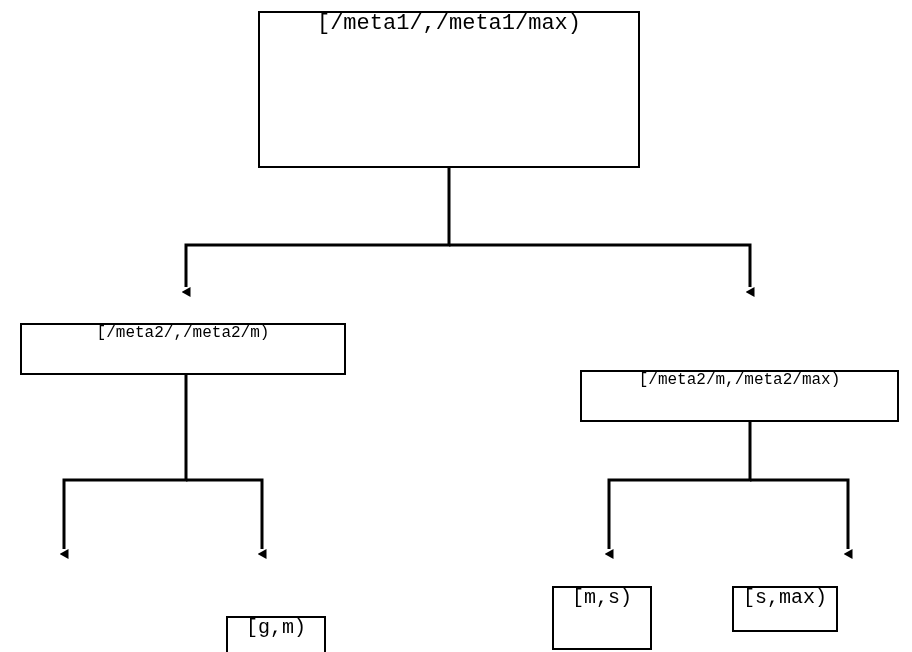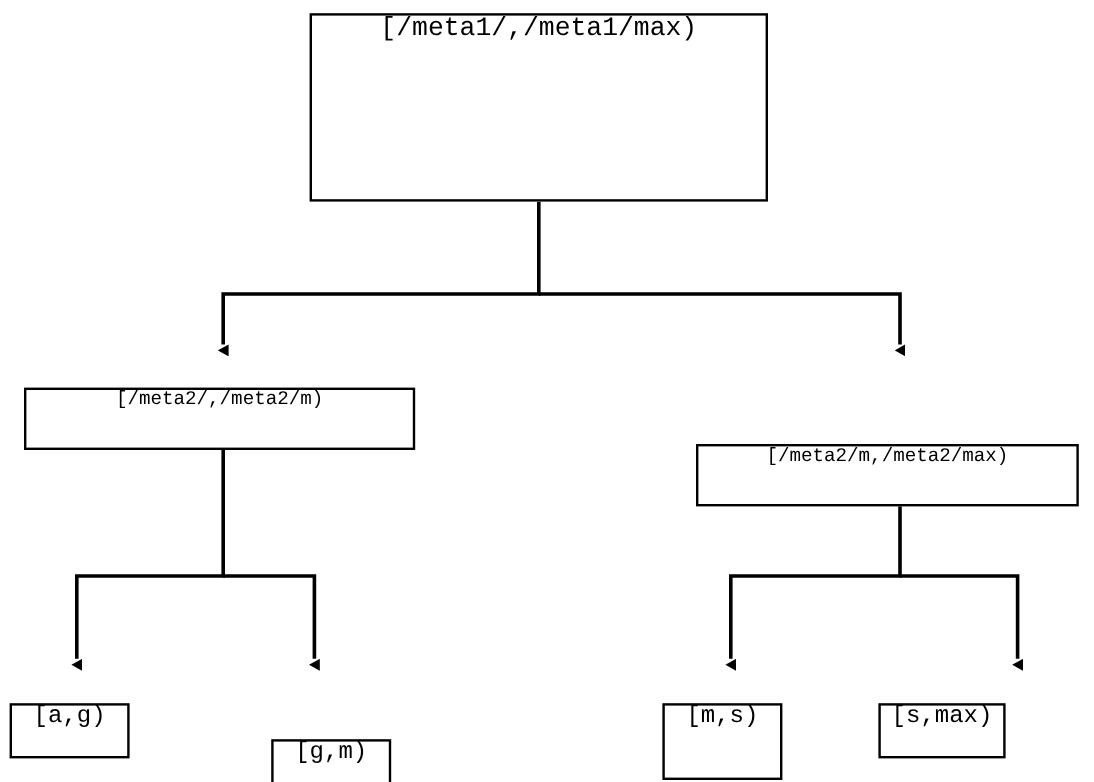"[a,g)" div.node { html: <div> <span>[a,g)</span> </div> -> none }
